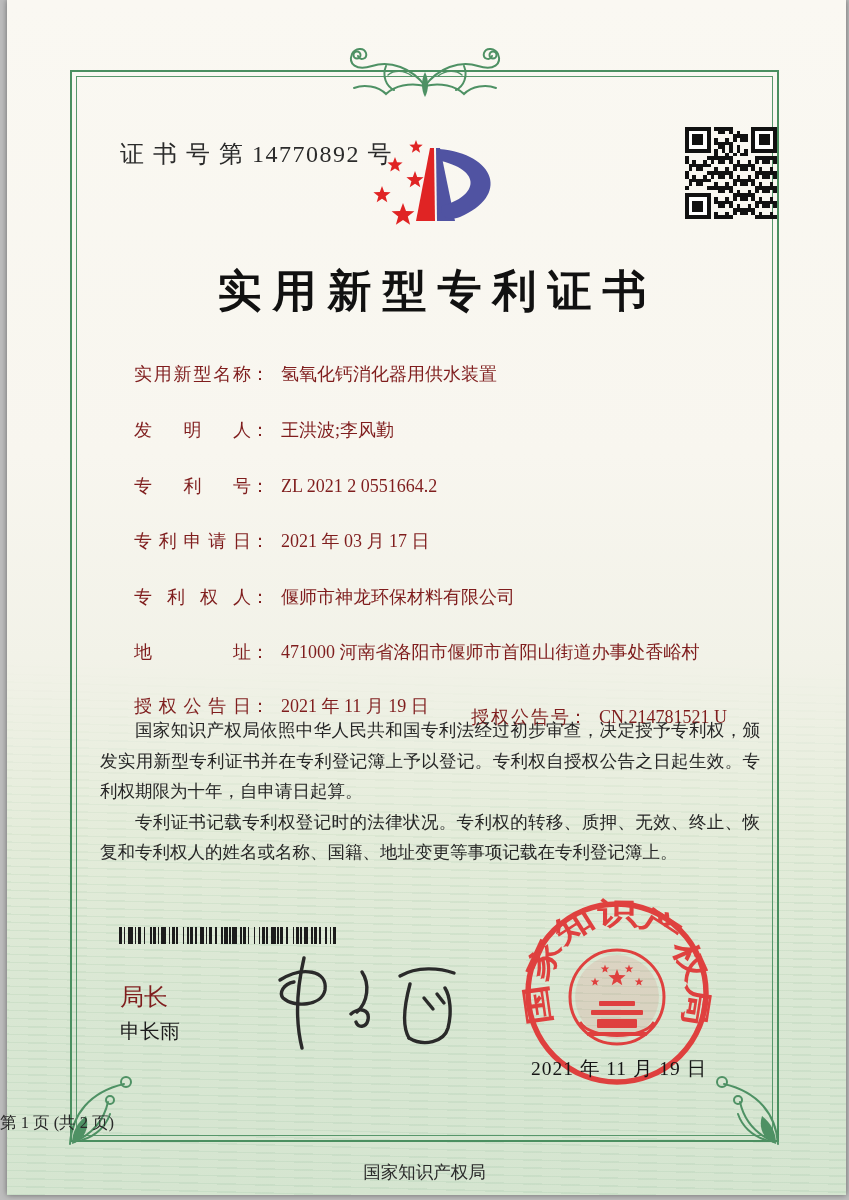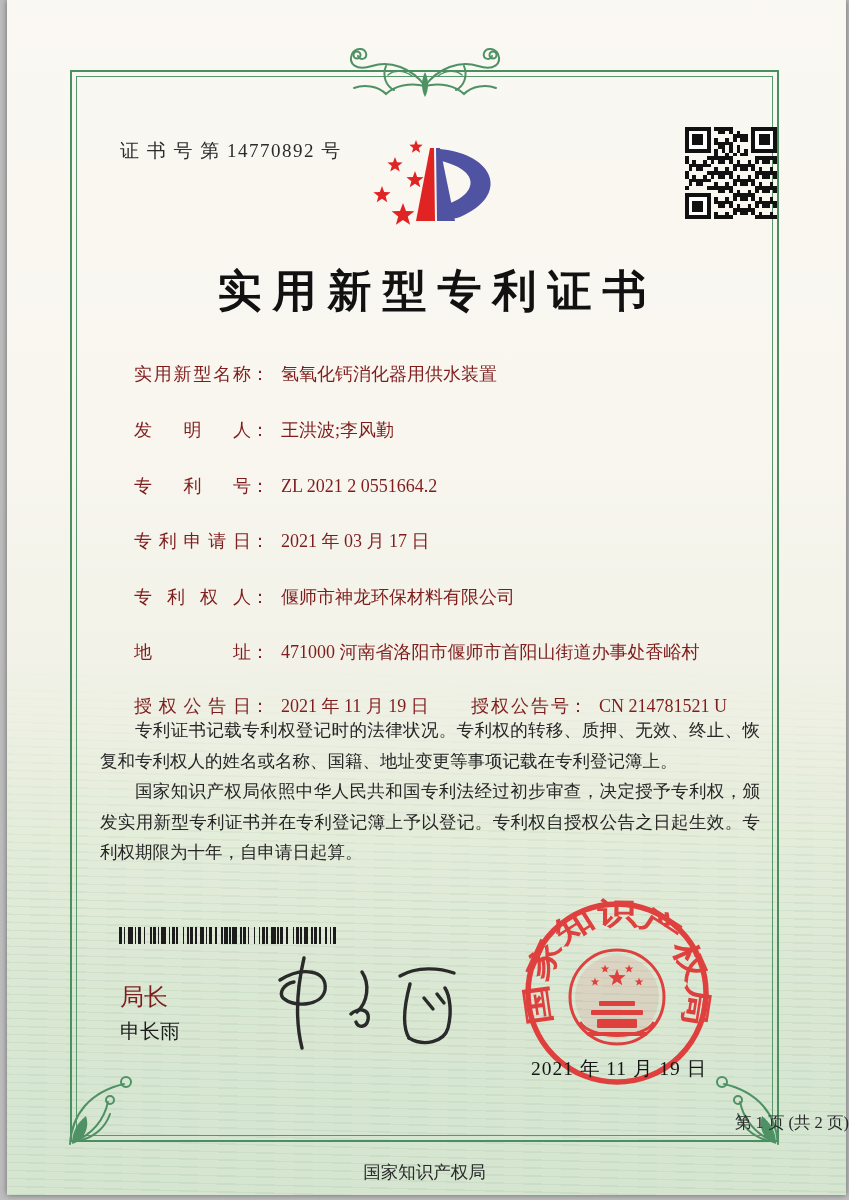"证 书 号 第 14770892" .cert-no { font-size: 19px -> 24px }
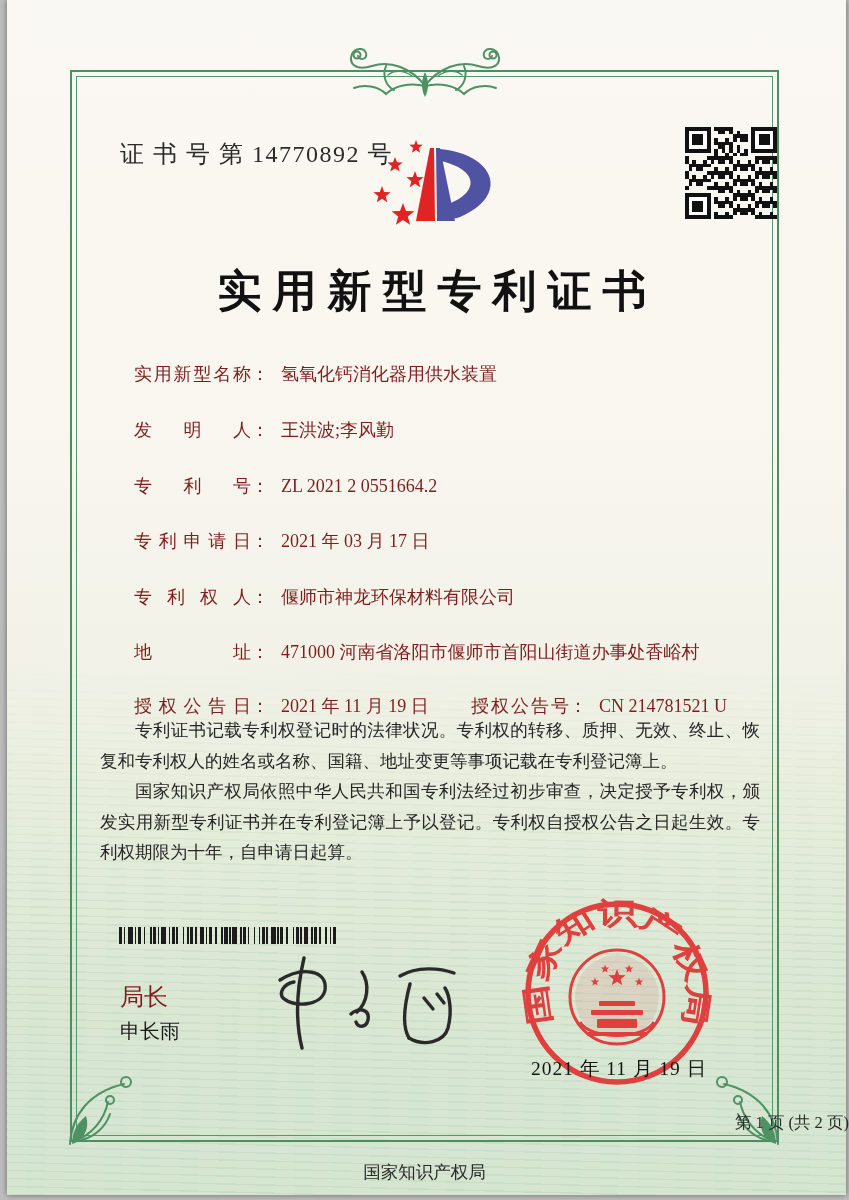"授权公告号" .row2 .lbl { margin-top: none -> 11px }
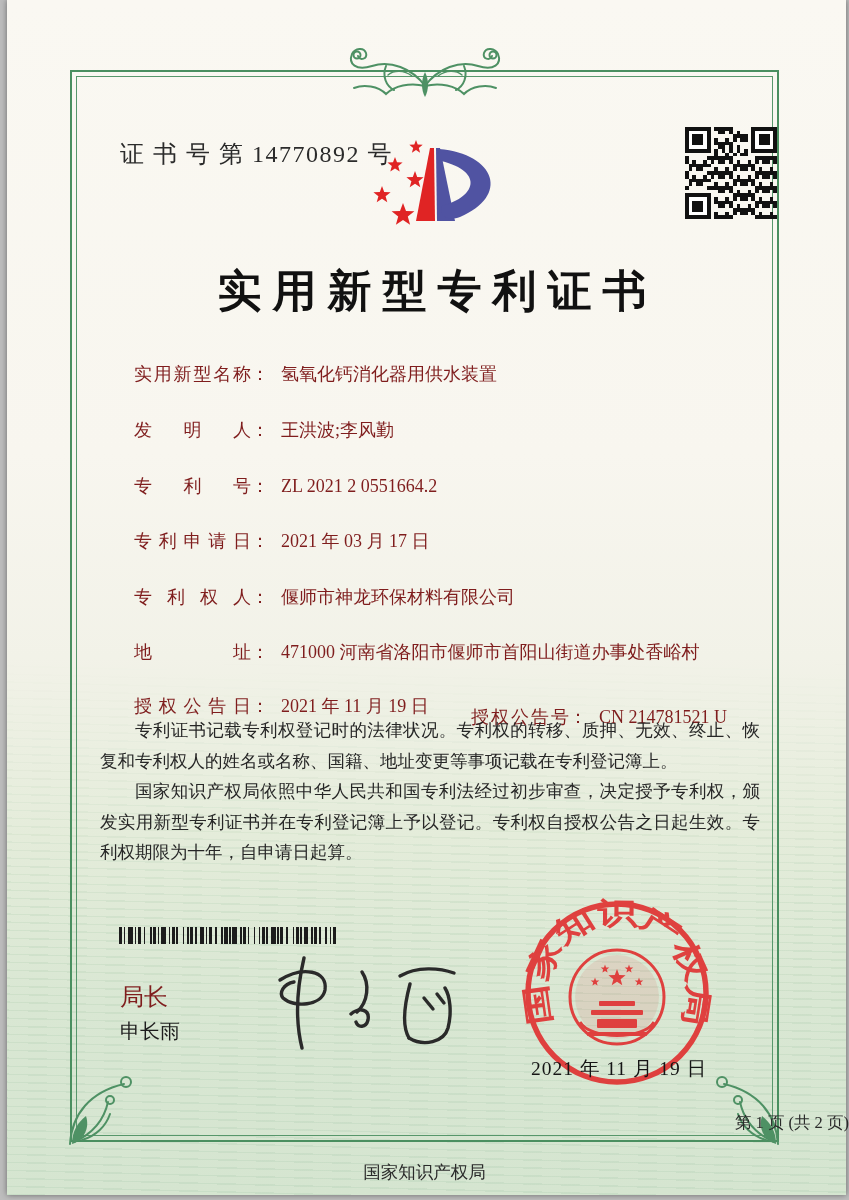"专利证书记载专利权登记时的法律状况。专利权的转移、质押、无效、终止、恢复和专利权" p { order: before "国家知识产权局依照中华人民共和国专利法经过初步审查，决定授予专利权，颁发实用新型" -> after "国家知识产权局依照中华人民共和国专利法经过初步审查，决定授予专利权，颁发实用新型" }
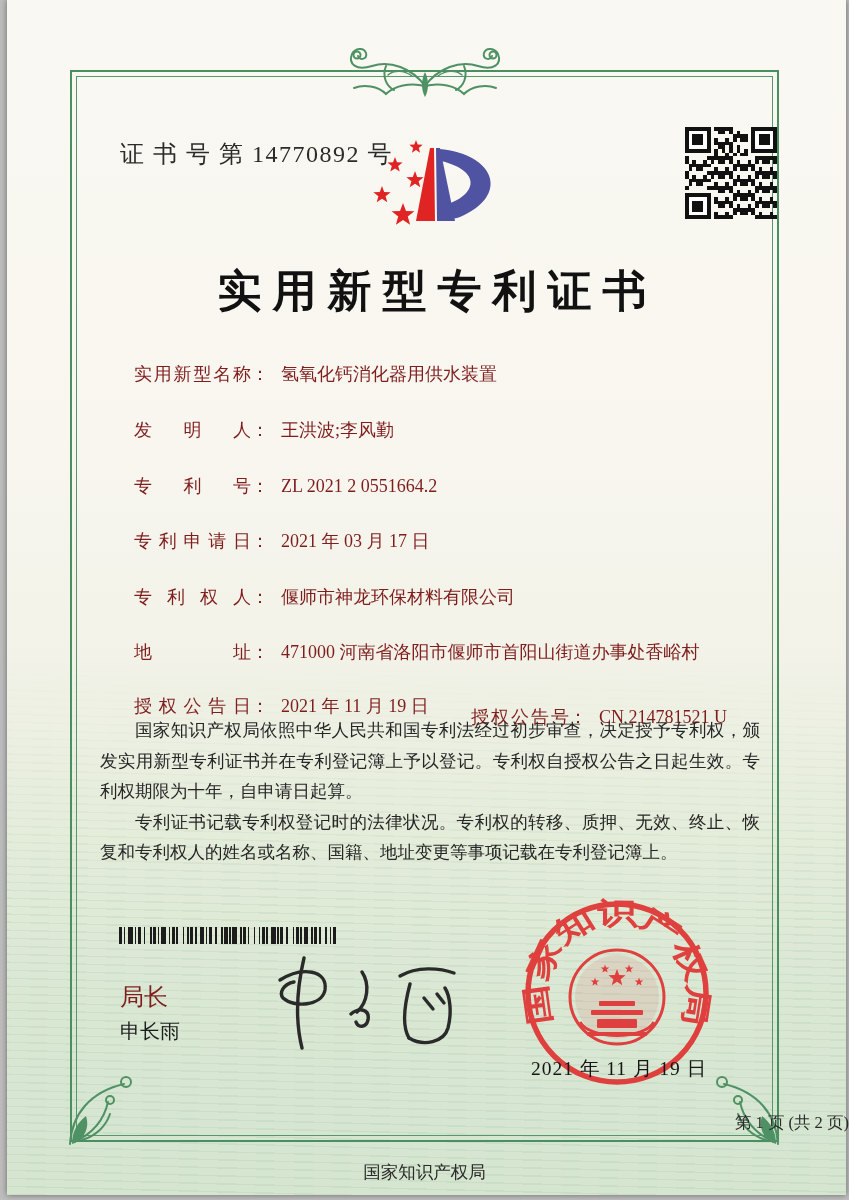"第 1 页 (共 2" .page-info { text-align: right -> left }
